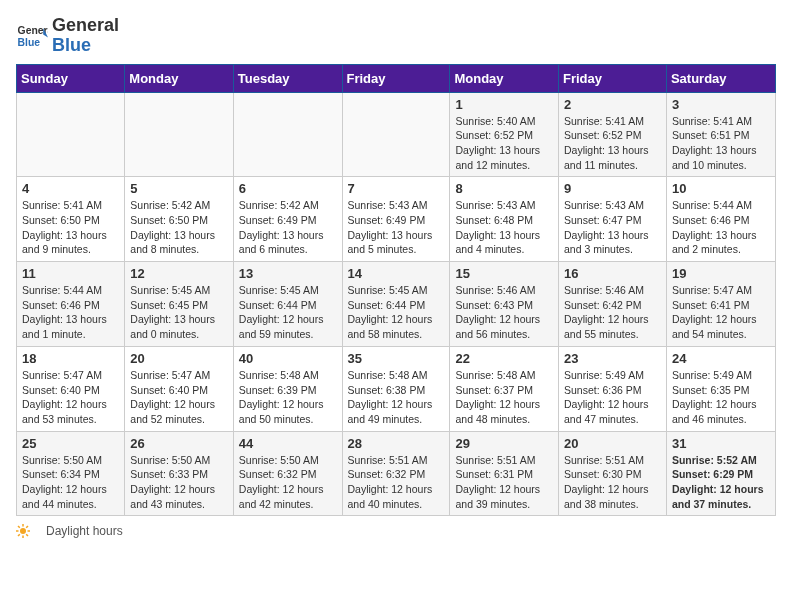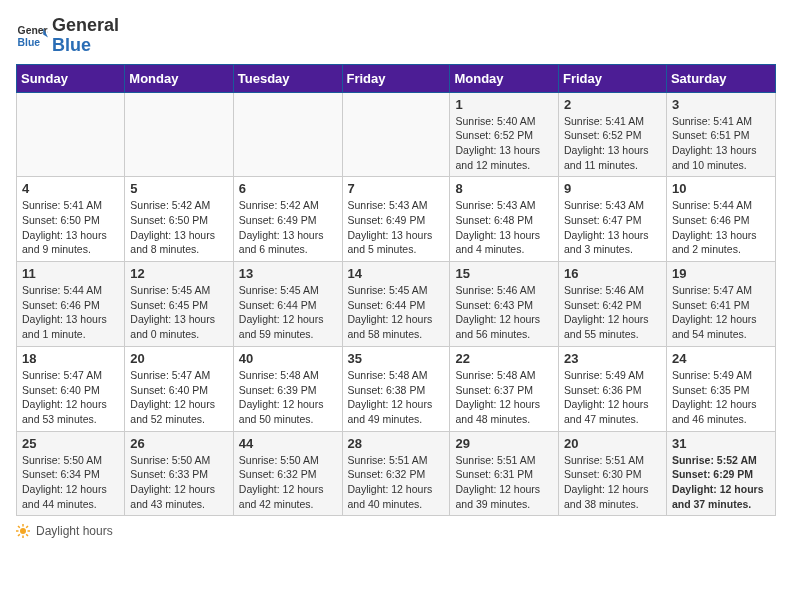"Daylight hours" .footer-legend { gap: 6px -> 16px }
